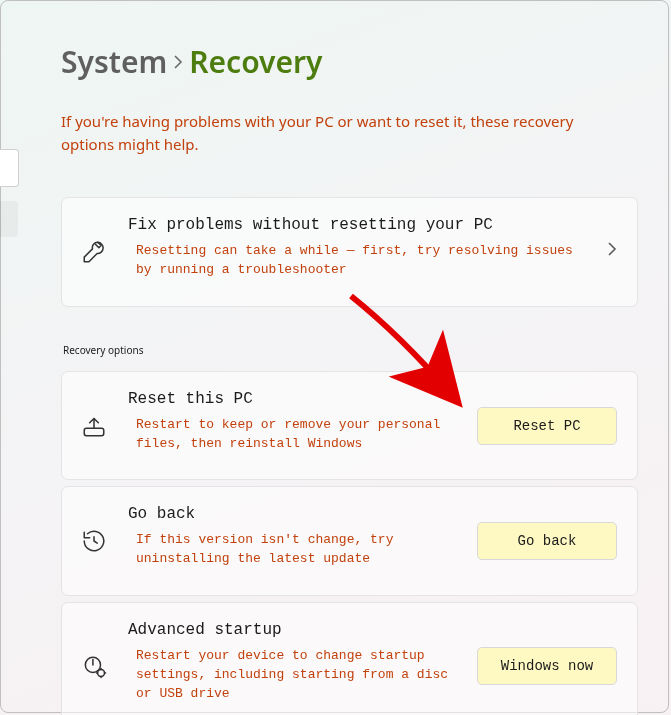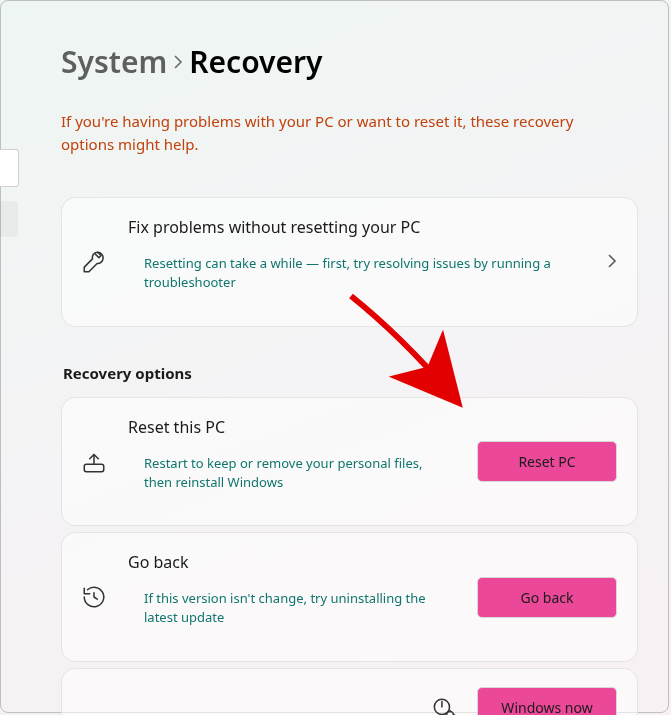"Recovery" .breadcrumb .current { color: #000000 -> #4d7c0f }
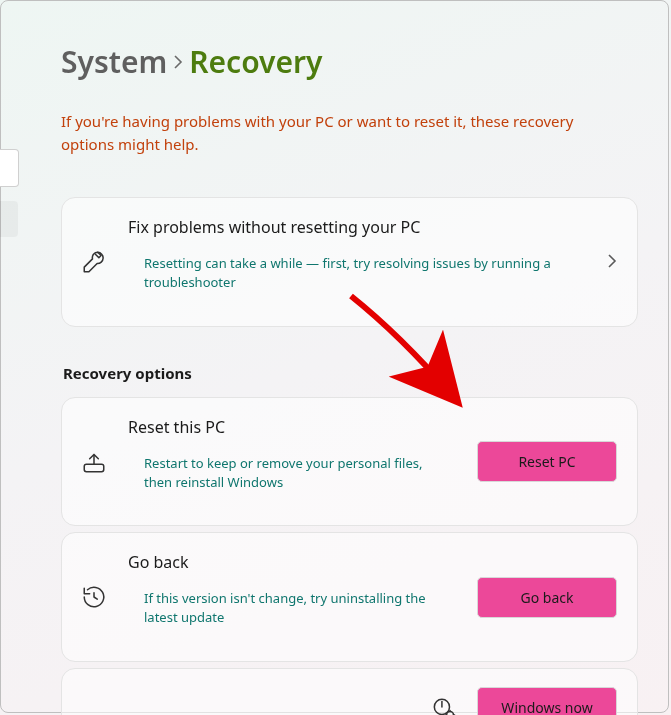"Fix problems without resetting your" .card { border-radius: 14px -> 7px; font-family: none -> Liberation Mono, monospace }
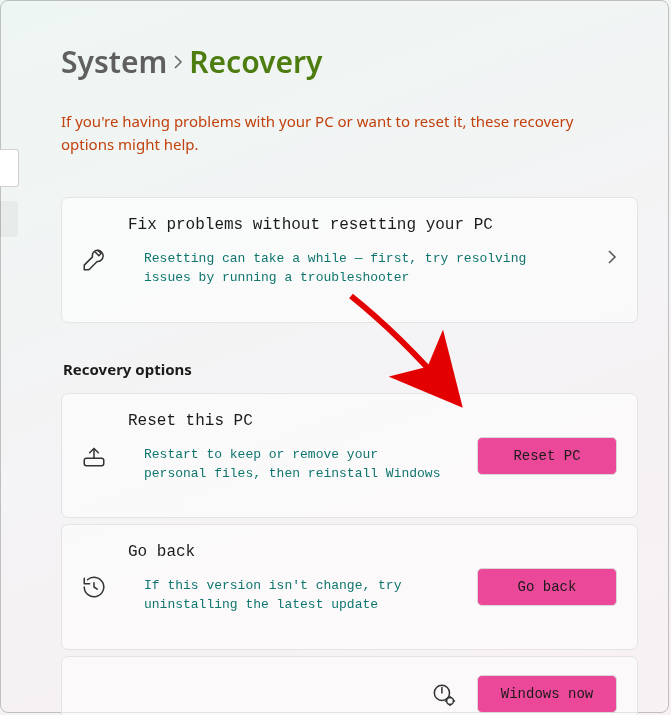"Resetting can take a while" .card .desc { color: #0f766e -> #c2410c; margin: 16px -> 8px }
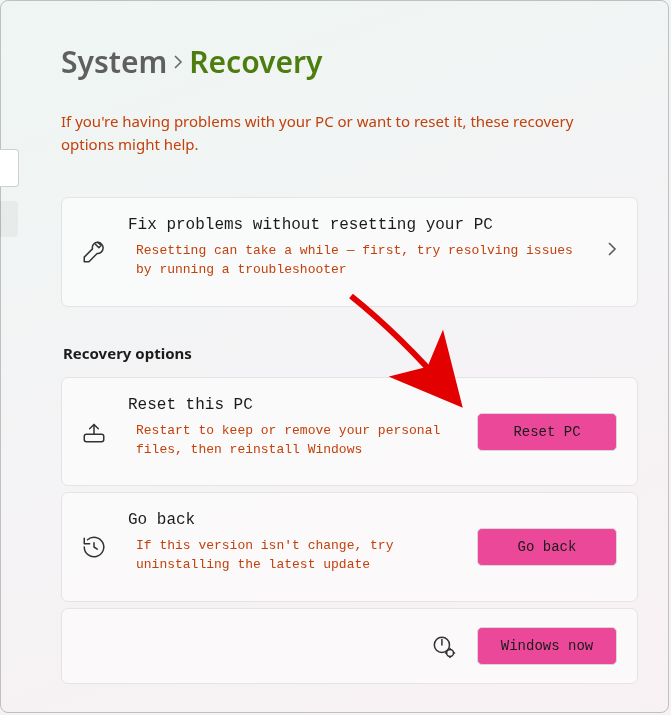"Recovery options" .section-heading { font-size: 15px -> 10px; font-weight: 700 -> 400 }
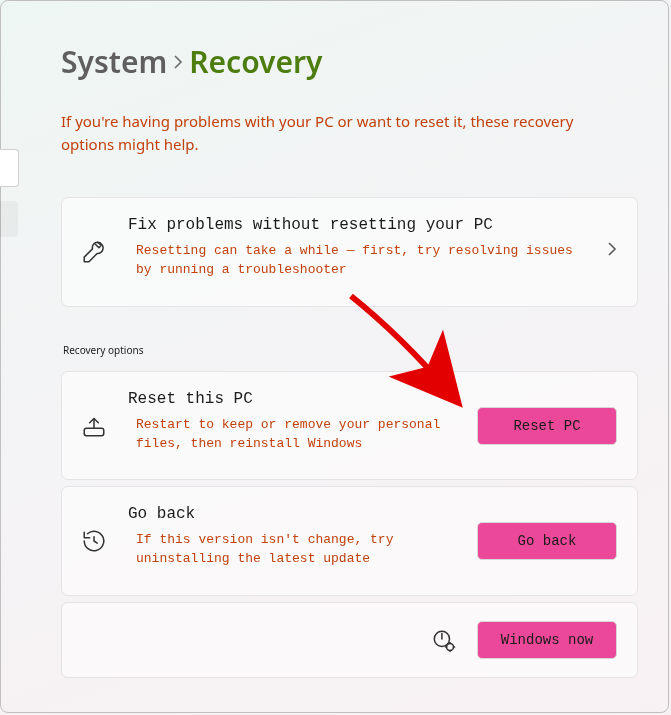"Reset this PC" .card.tight { justify-content: flex-end -> none }
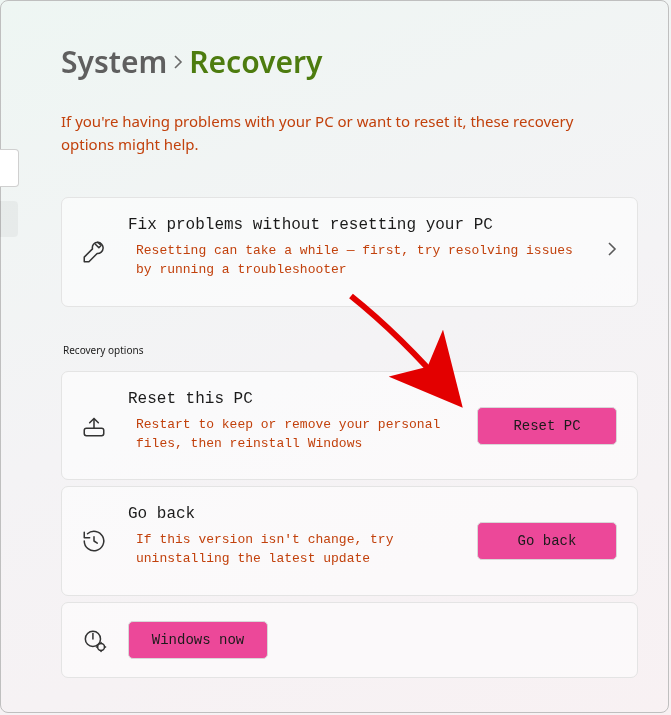"Reset PC" .action-btn { background: #ec4899 -> #fef9c3 }
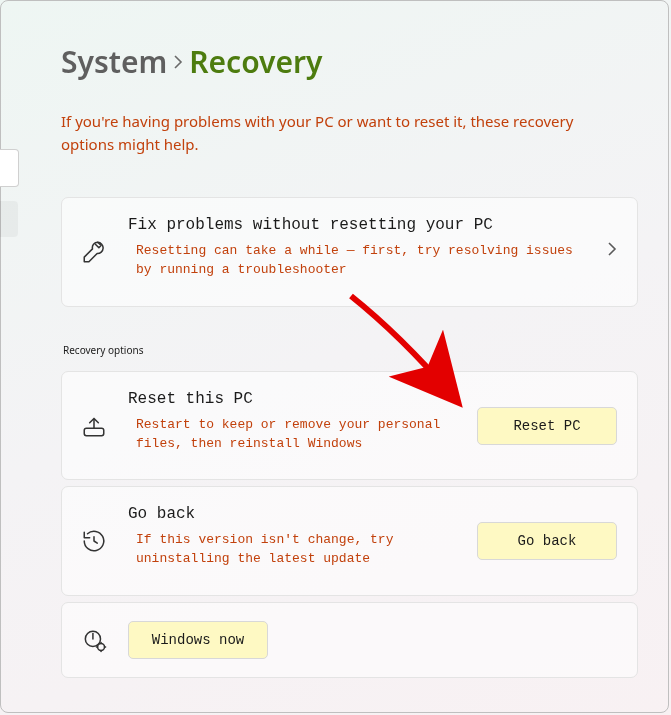"Advanced startup" div.body { html: none -> <div> <p>Advanced startup</p> <p>Restart your device to change startup settings, including starting from a disc or USB drive</p> </div> }
